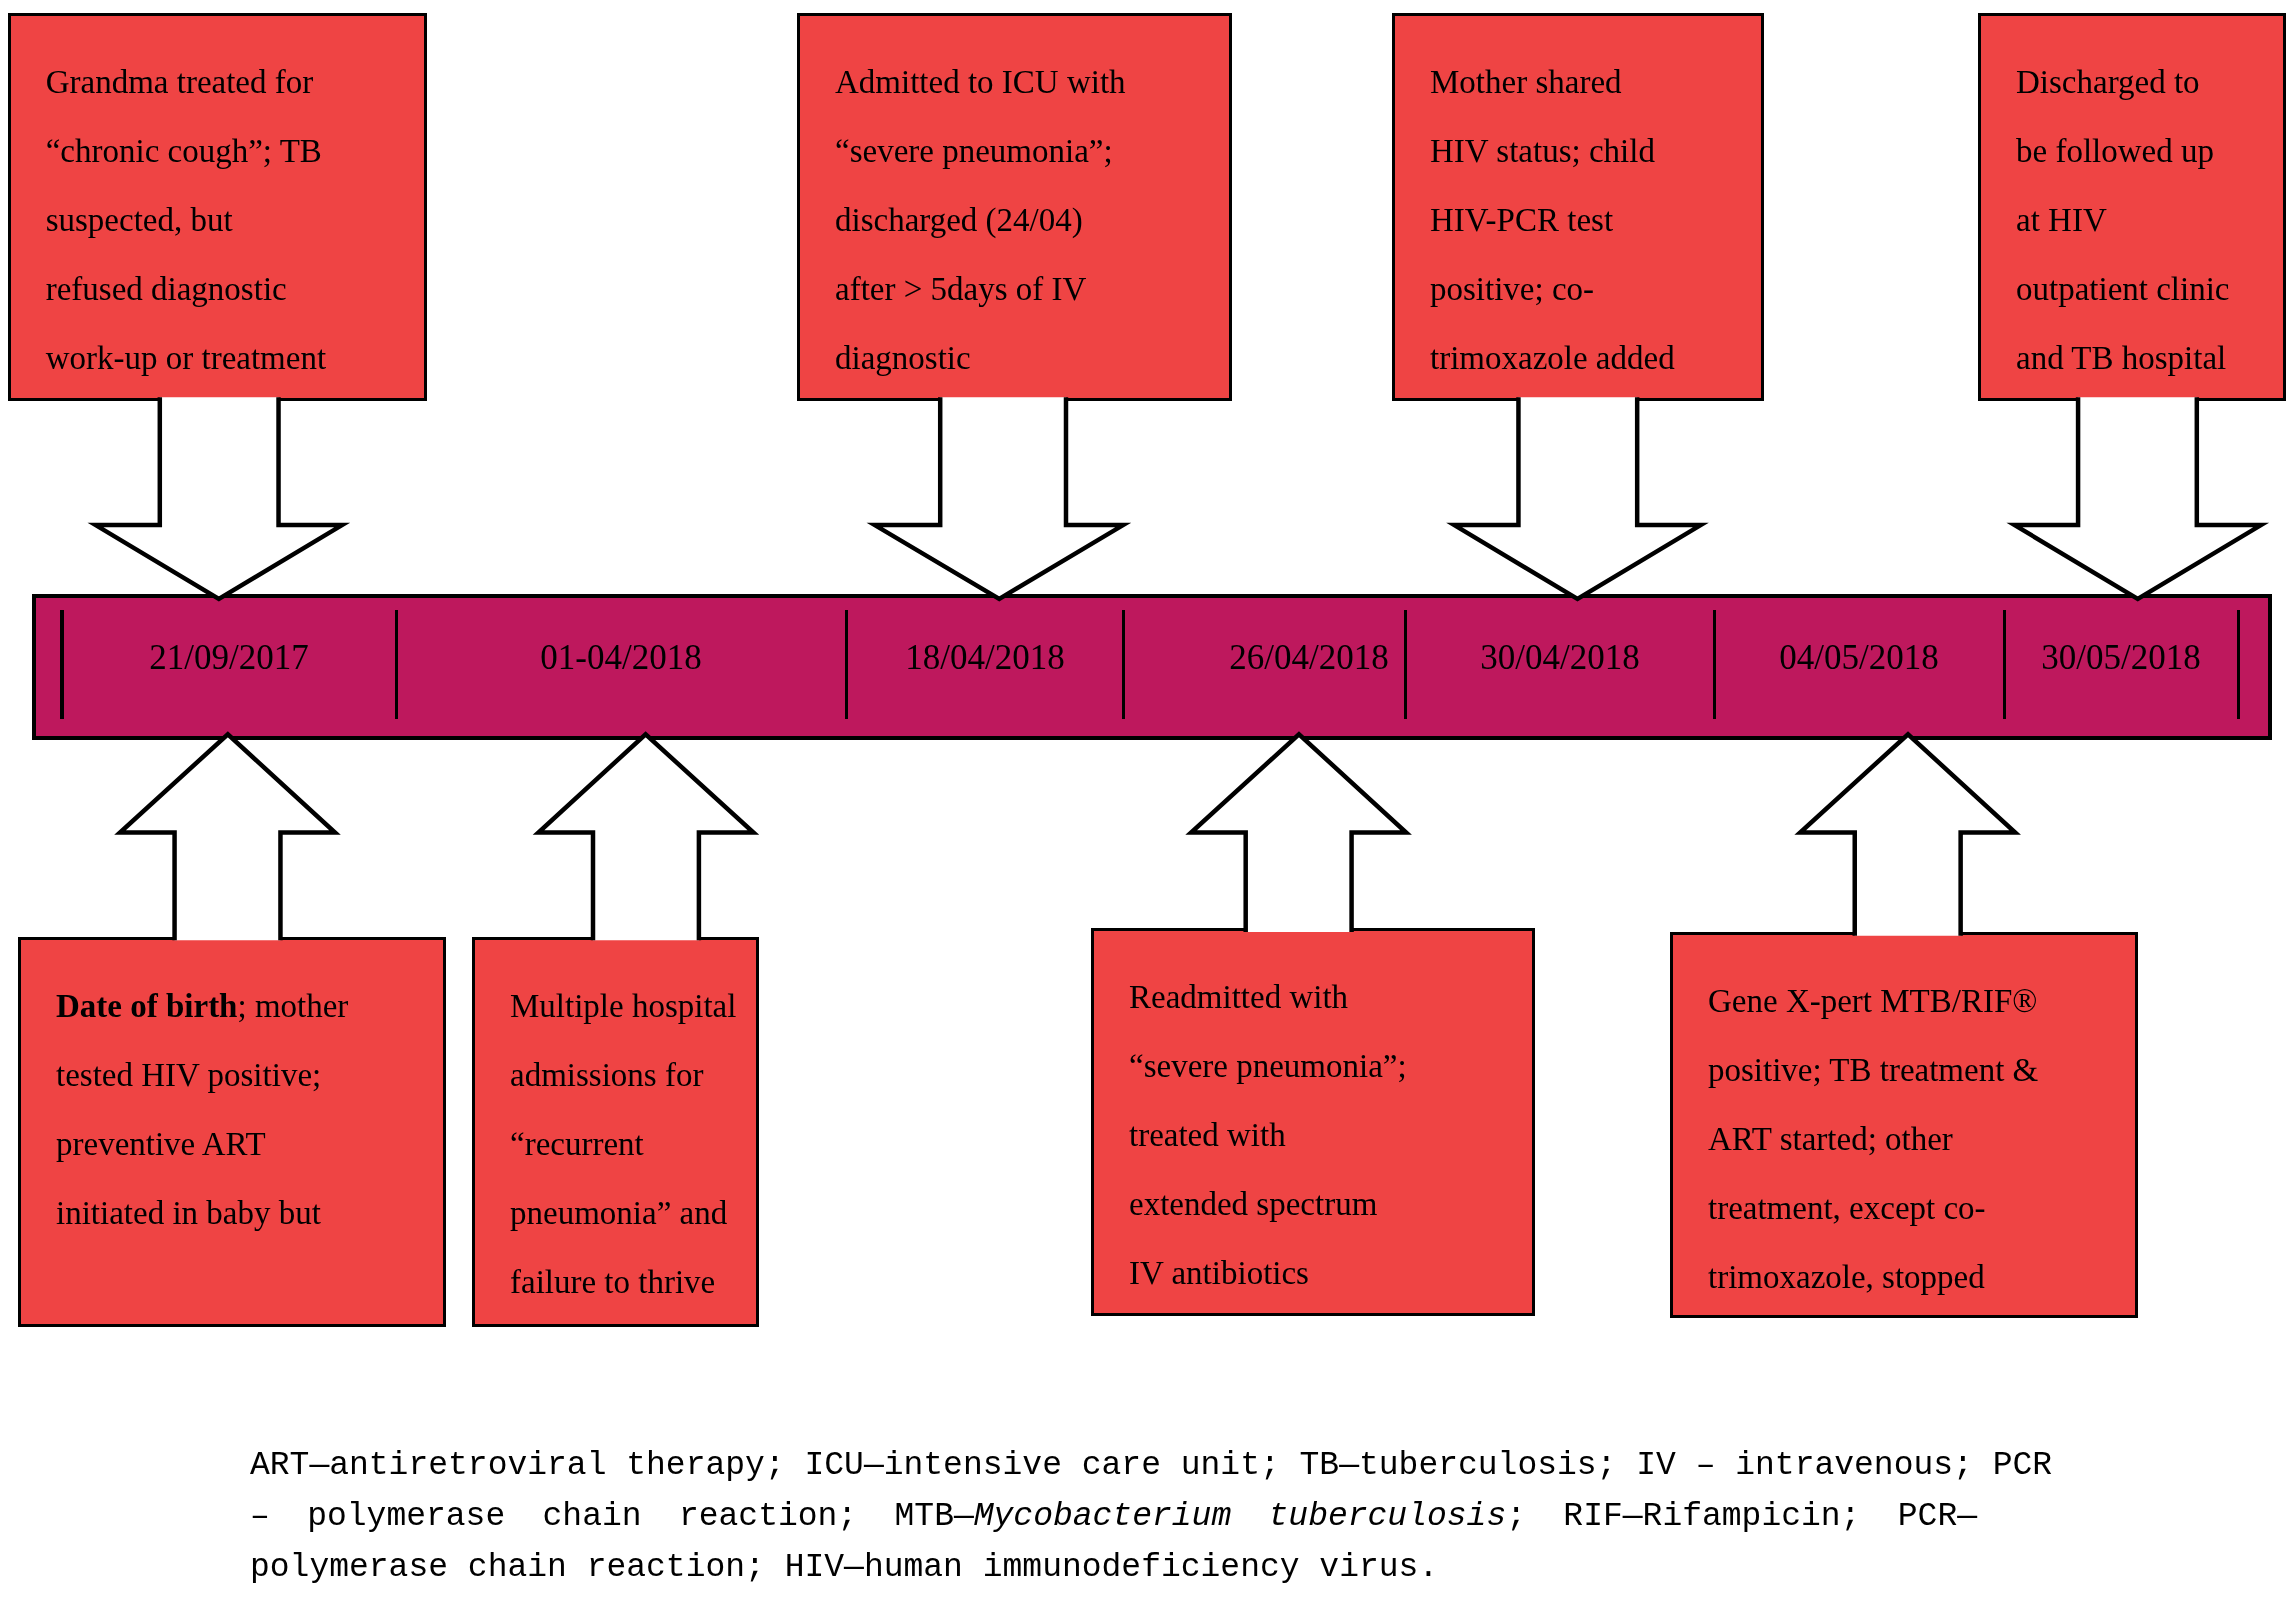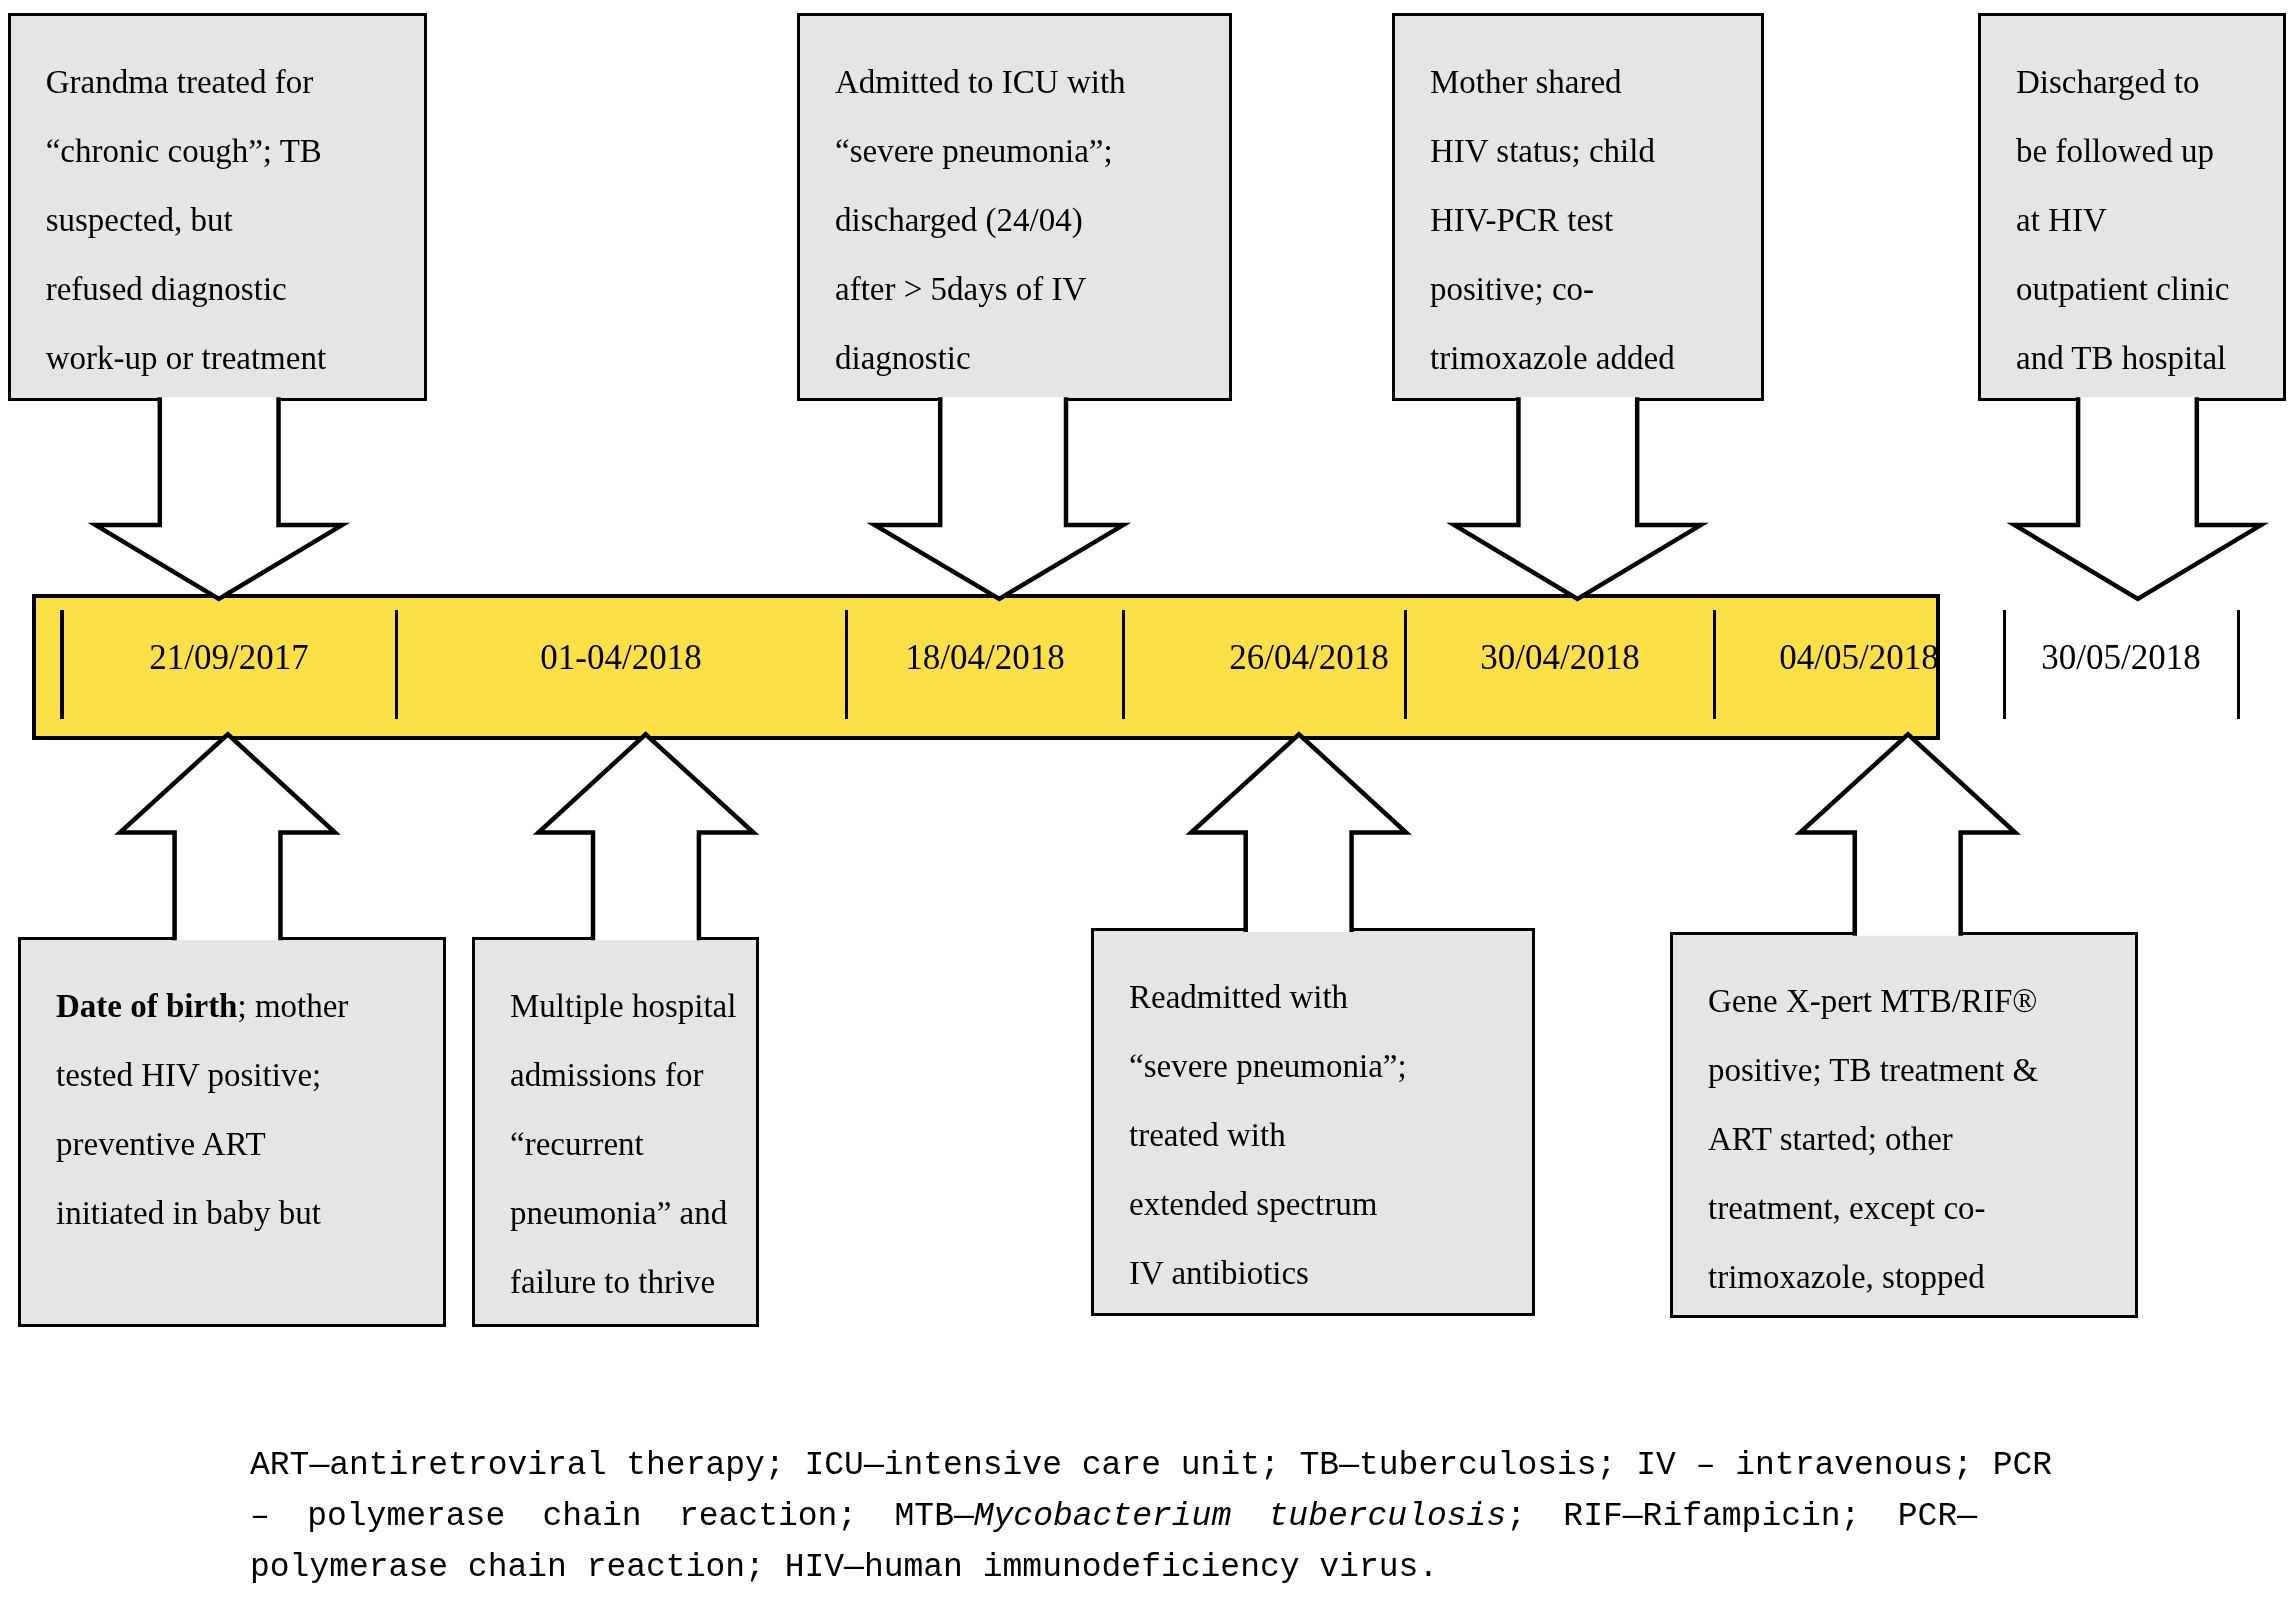"Grandma treated for" .box { background: #e5e5e5 -> #ef4444 }
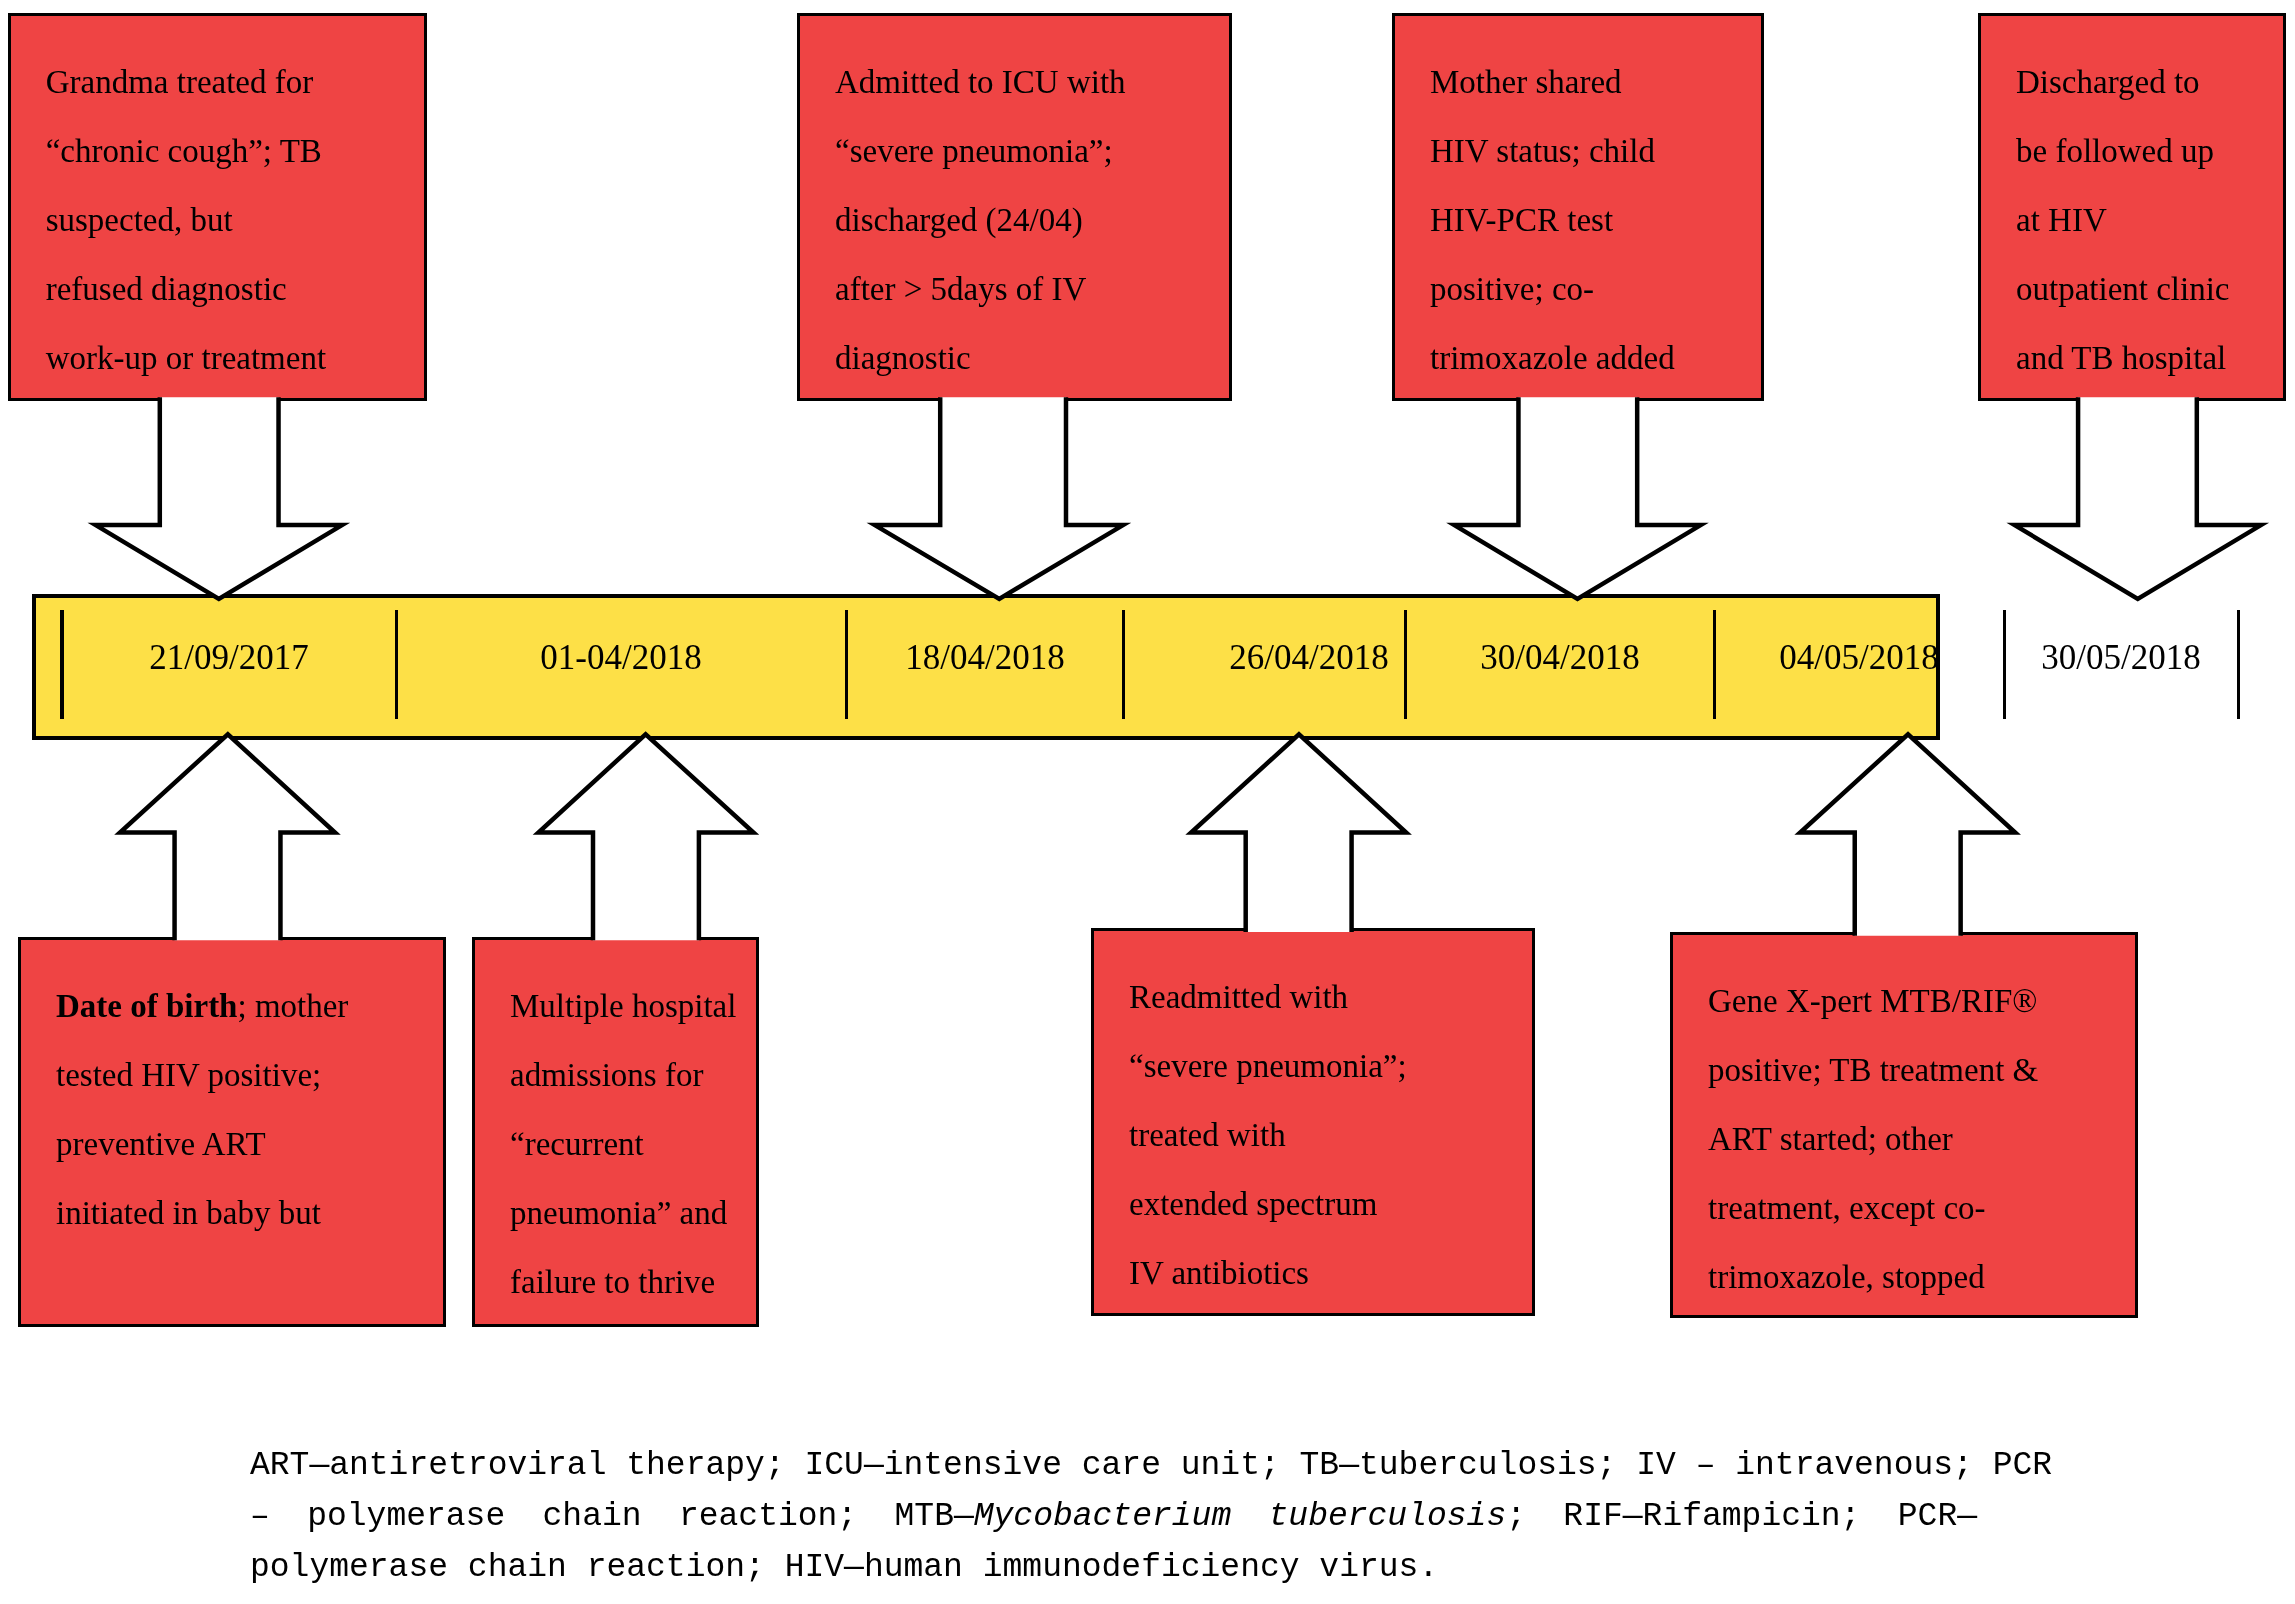"21/09/2017" .bar { background: #fde047 -> #be185d; width: 1908px -> 2240px }
